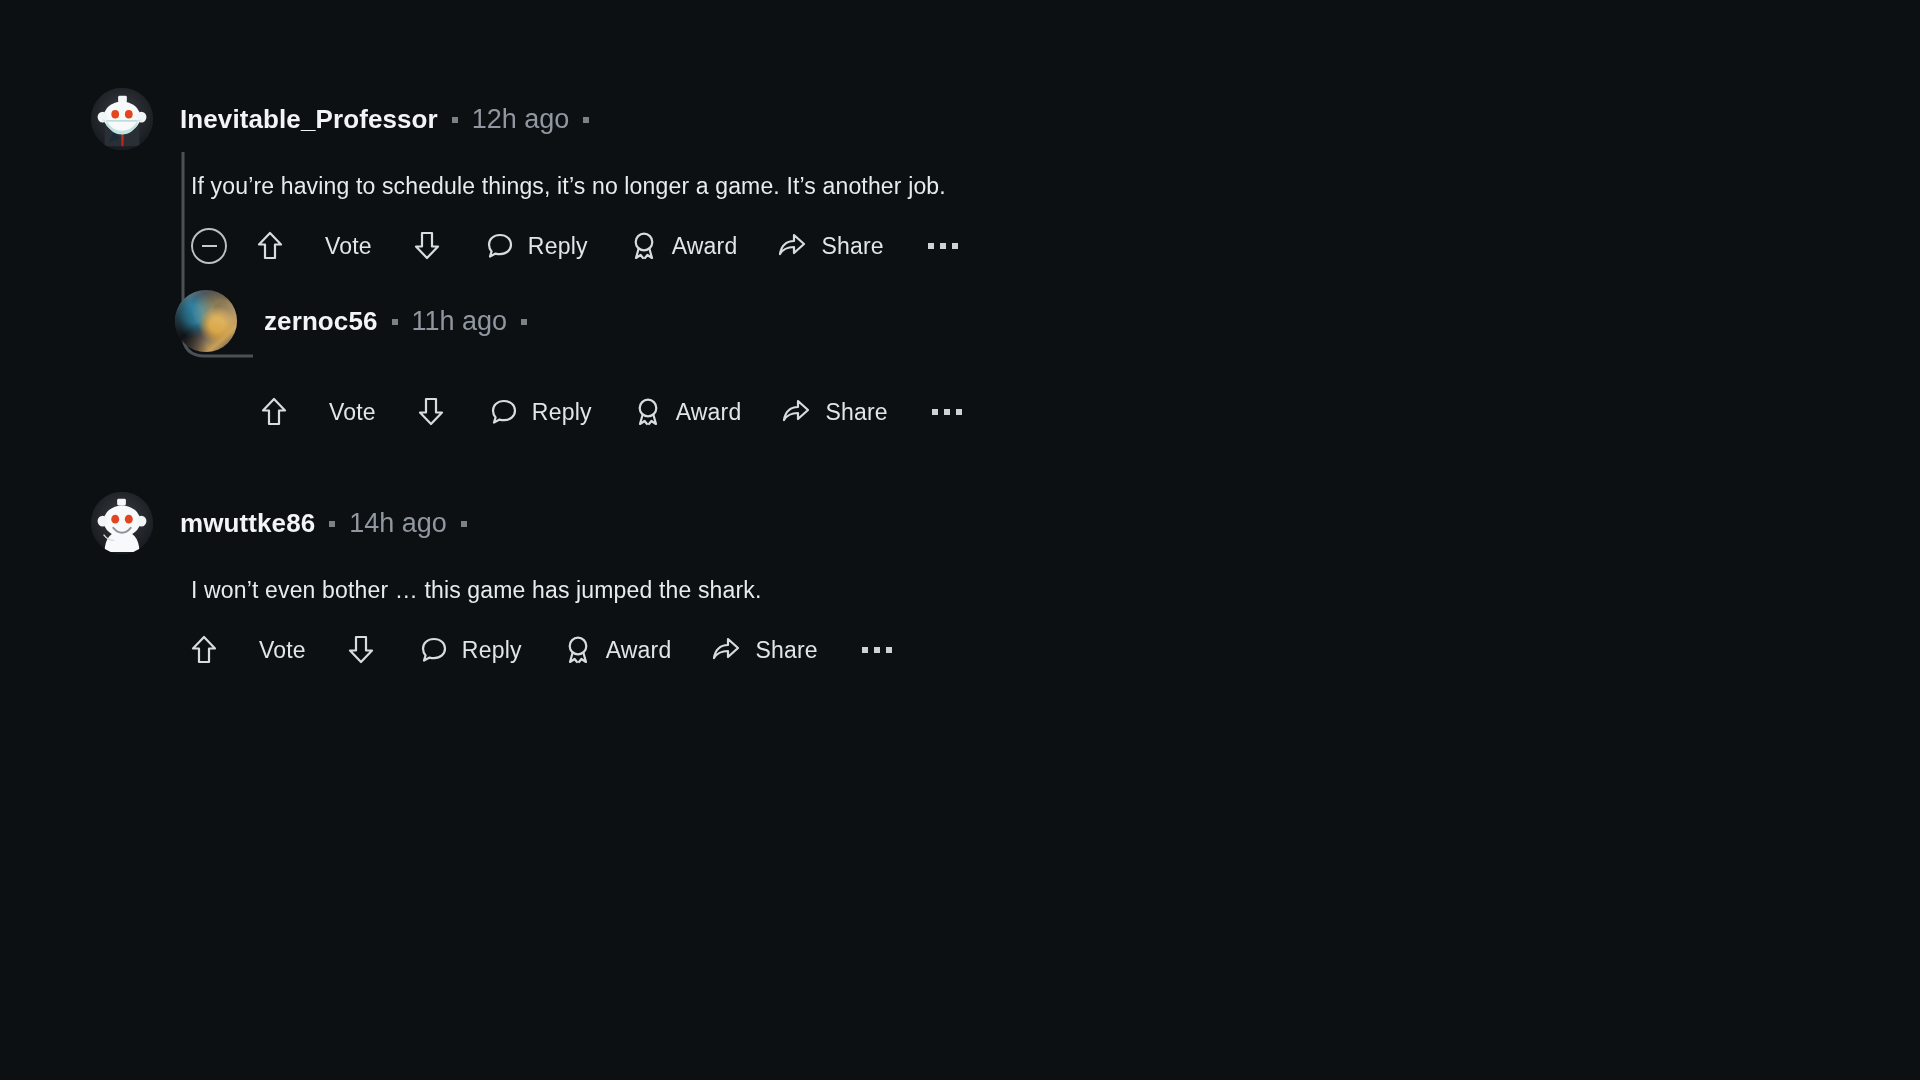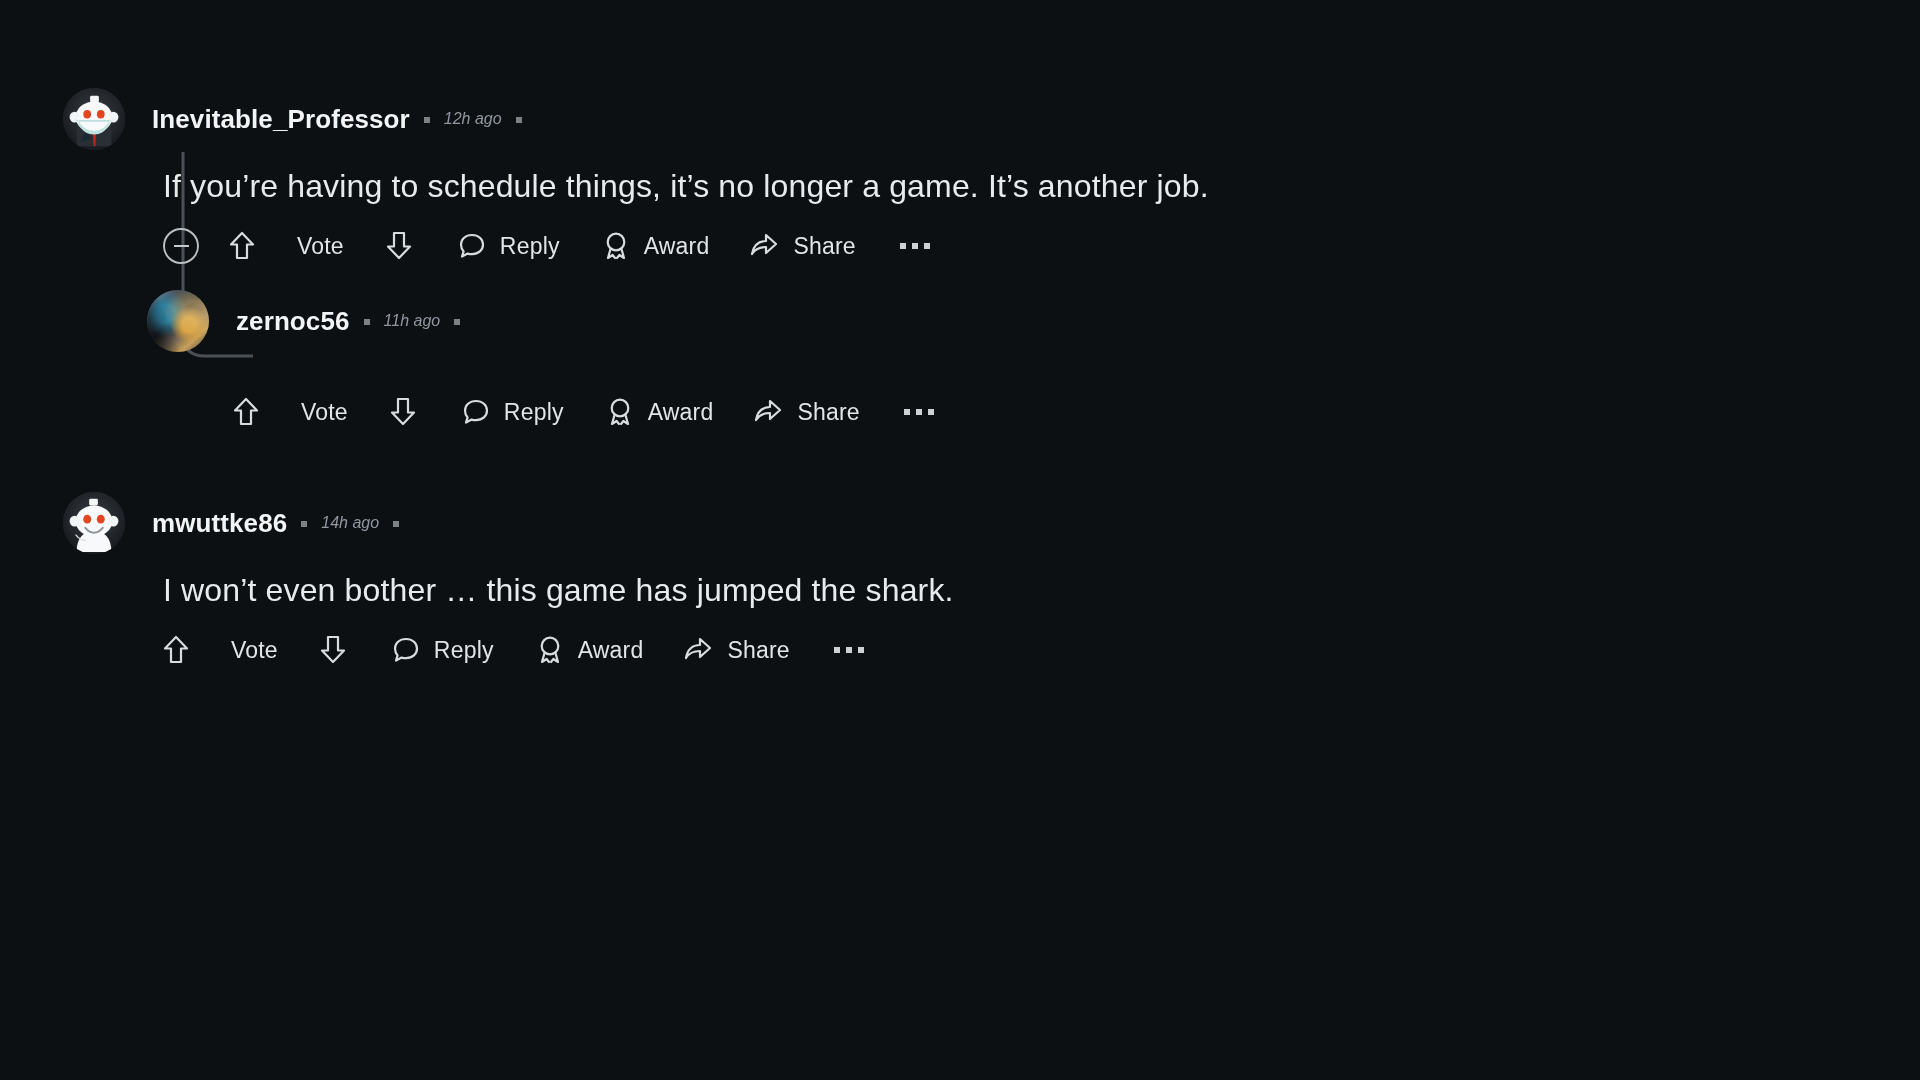"Inevitable_Professor" .thread { padding: 86px 0 0 63px -> 86px 0 0 91px }
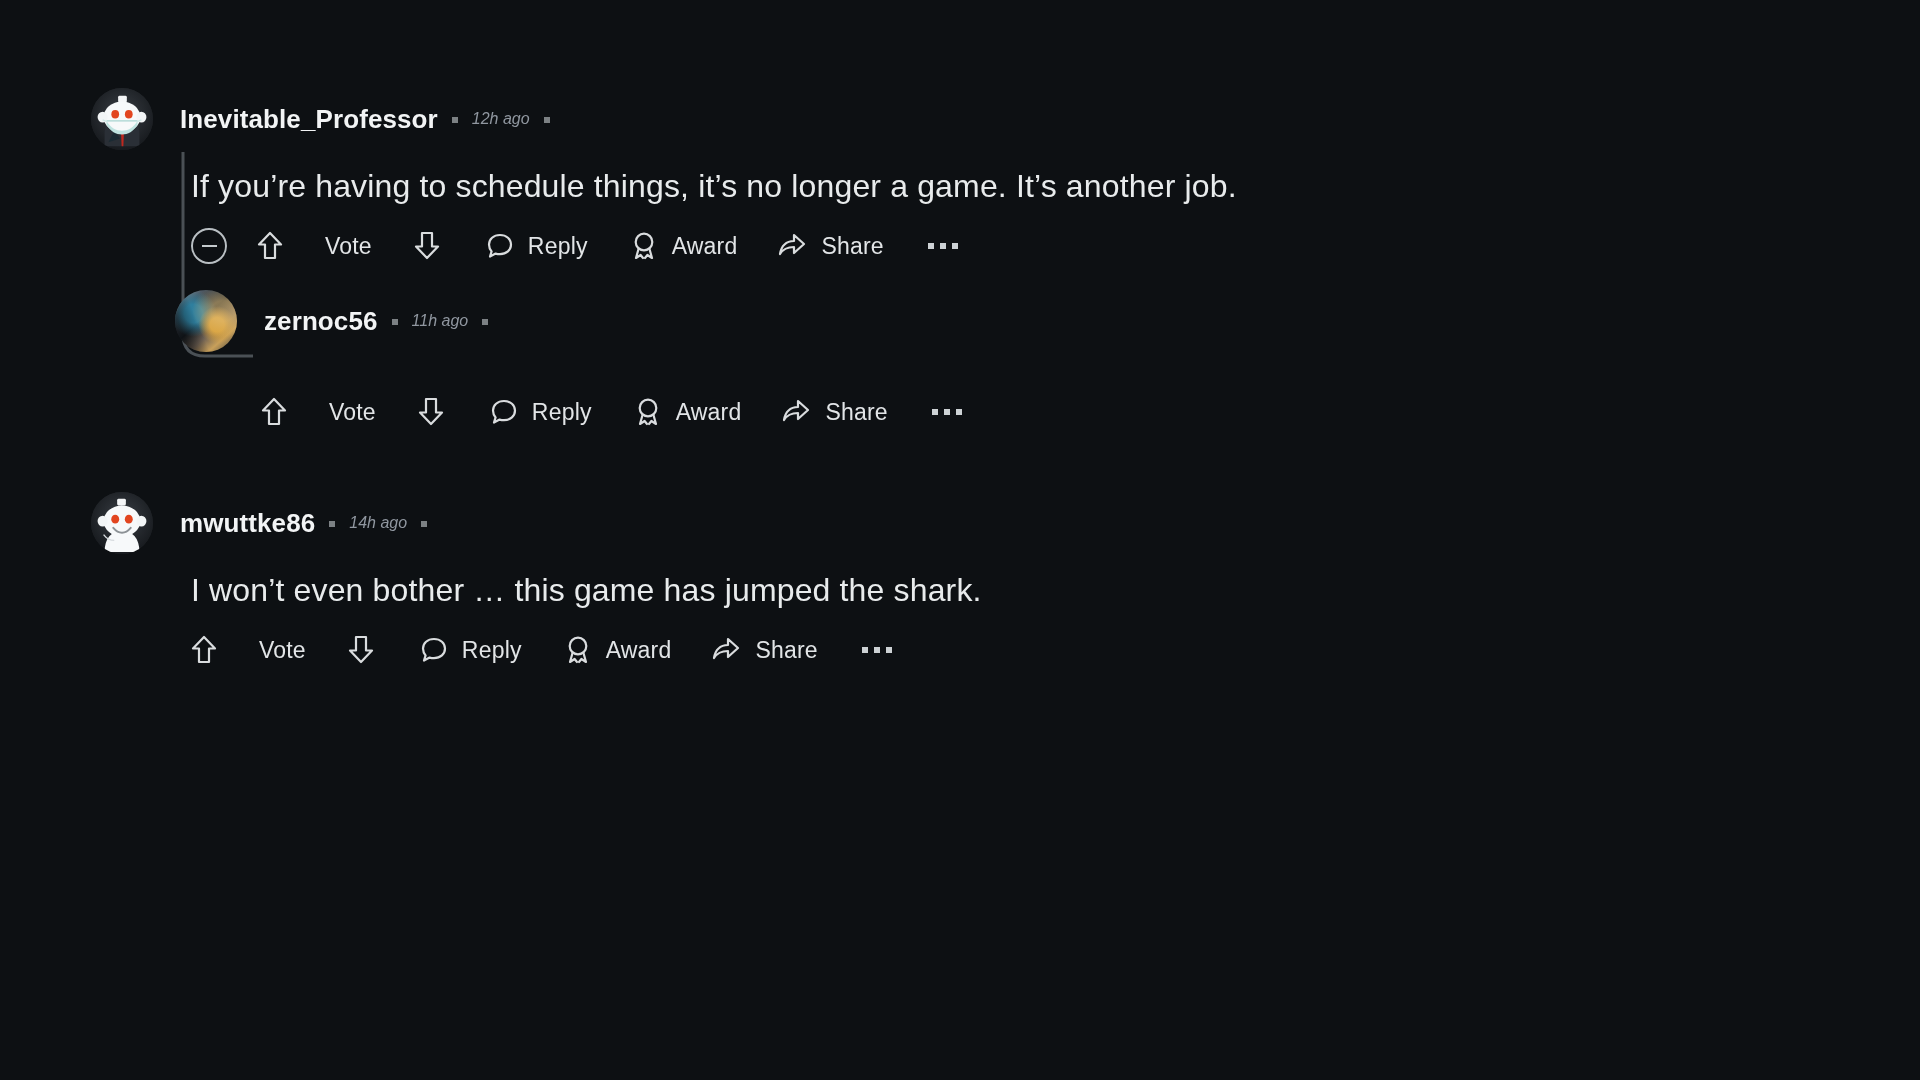"12h ago" .c-time { font-size: 16px -> 27px; font-style: italic -> none }
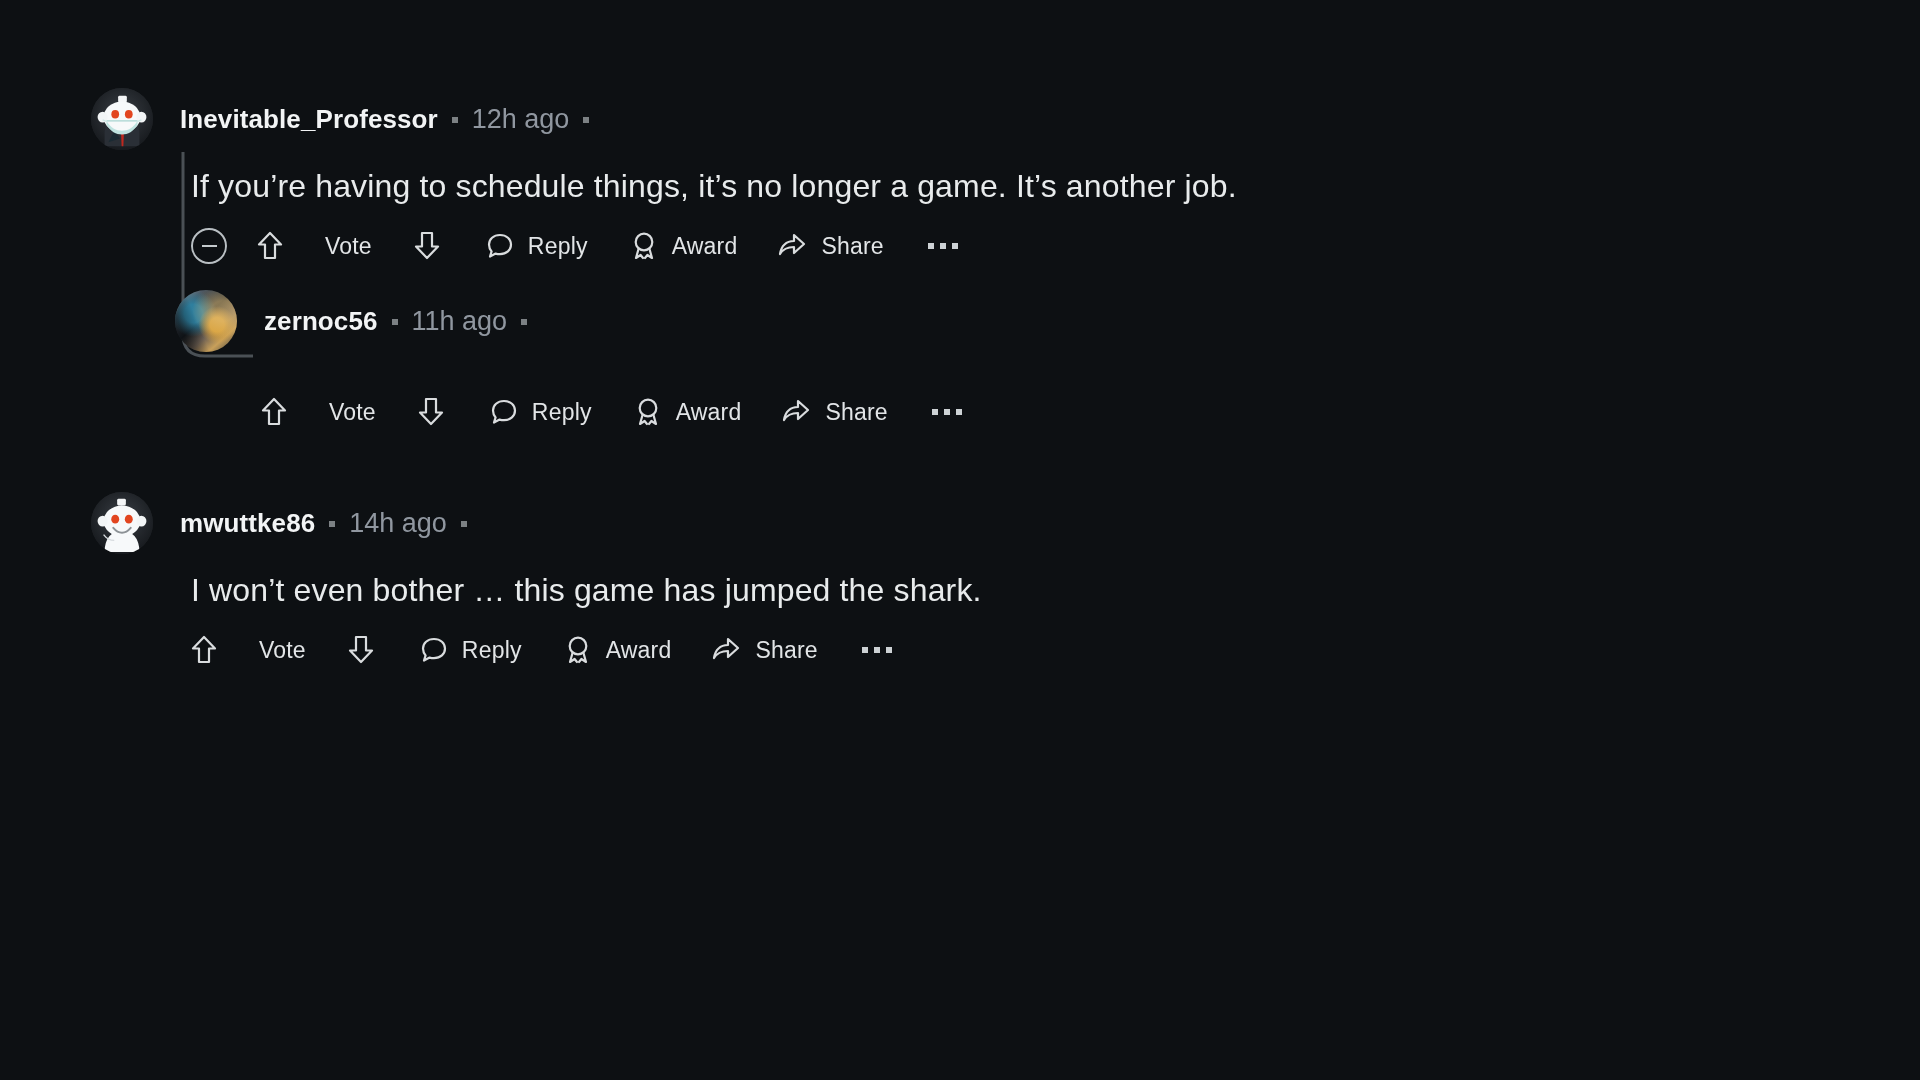"If you’re having to schedule" .c-body { font-size: 32px -> 23px }
